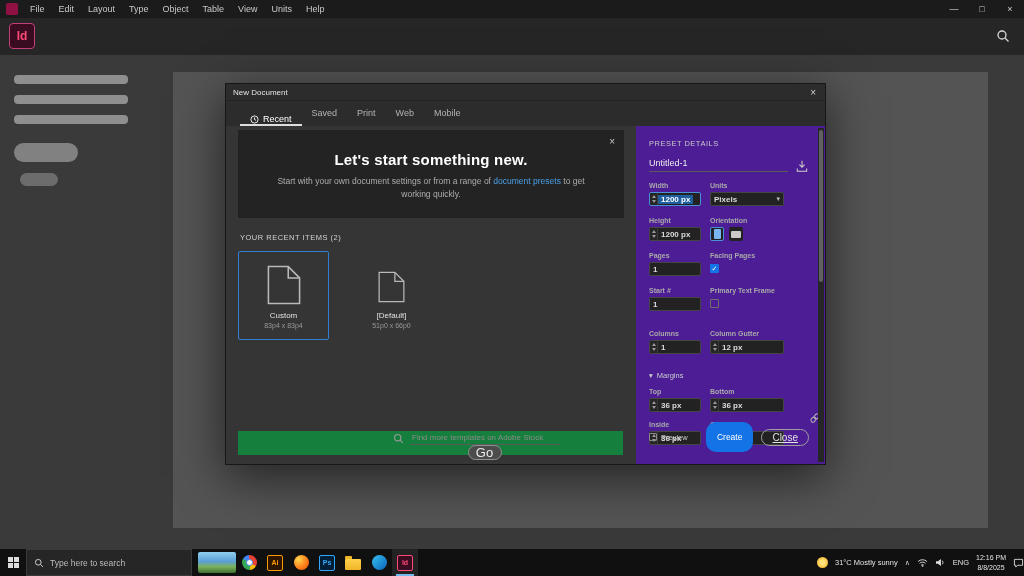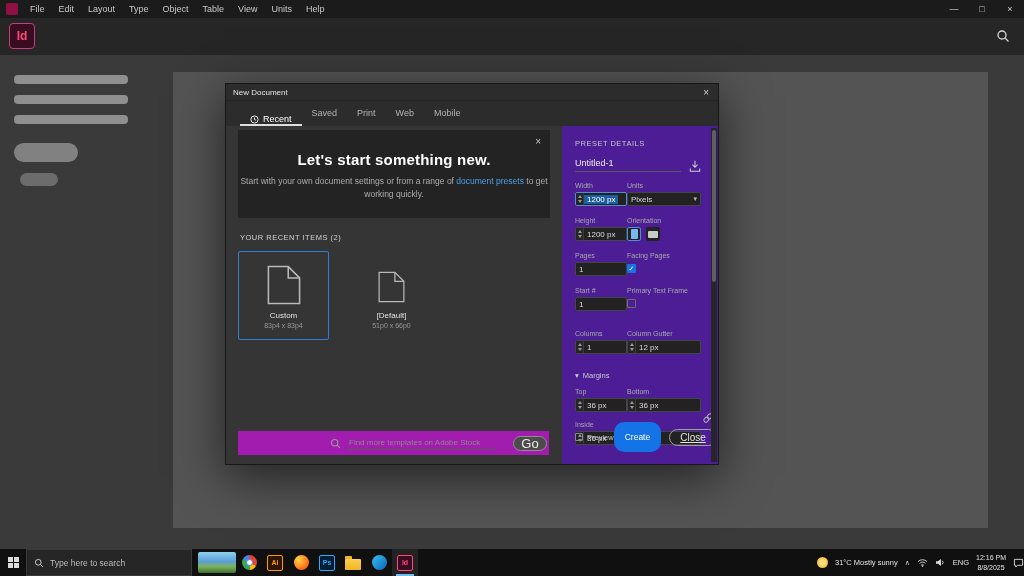"New Document" .dialog { width: 494px -> 601px }
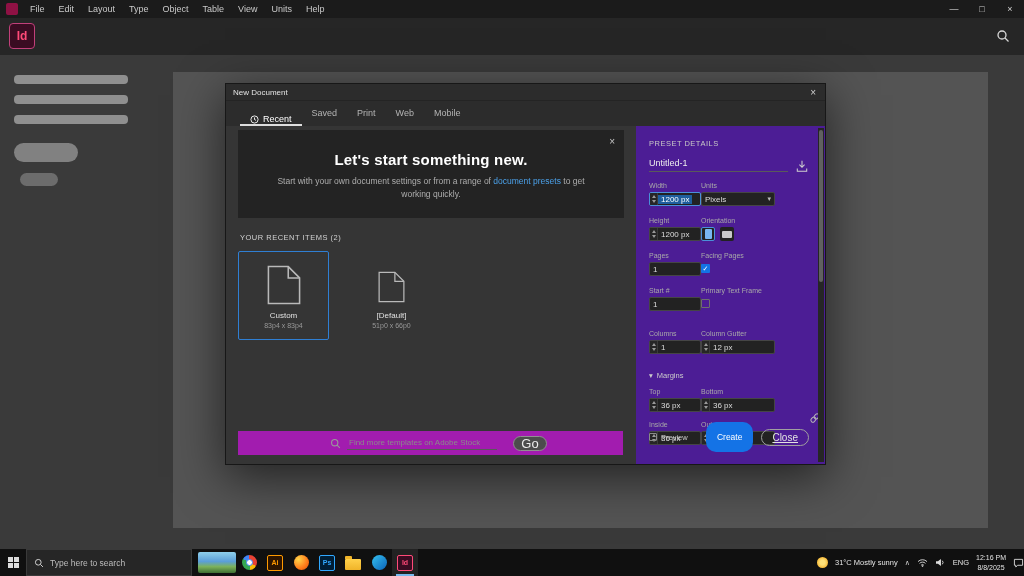"1200 px" .prow { font-weight: none -> bold; gap: none -> 9px }
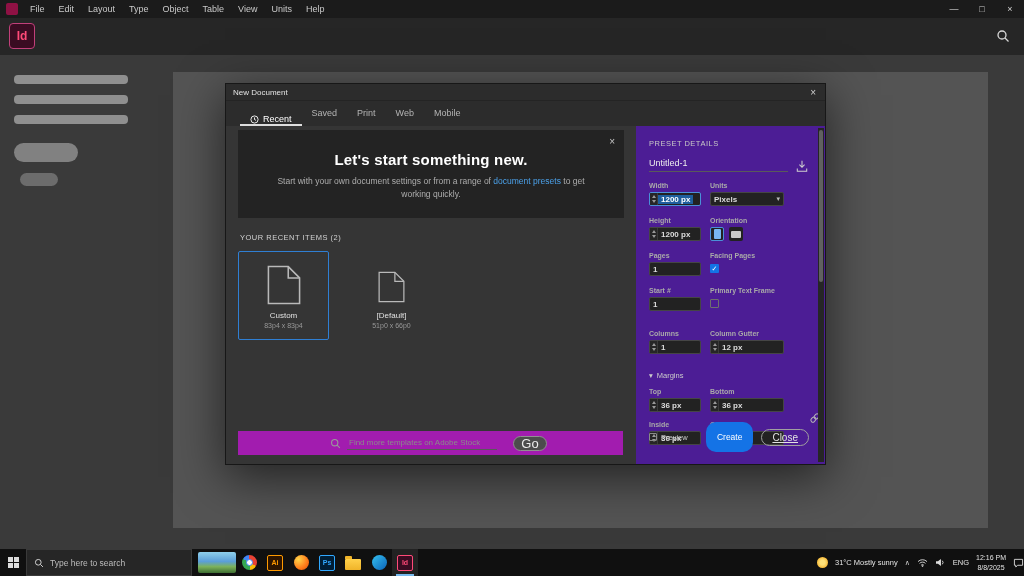"Find more templates on Adobe" .stockbar { background: #a21caf -> #15803d; flex-direction: none -> column }
